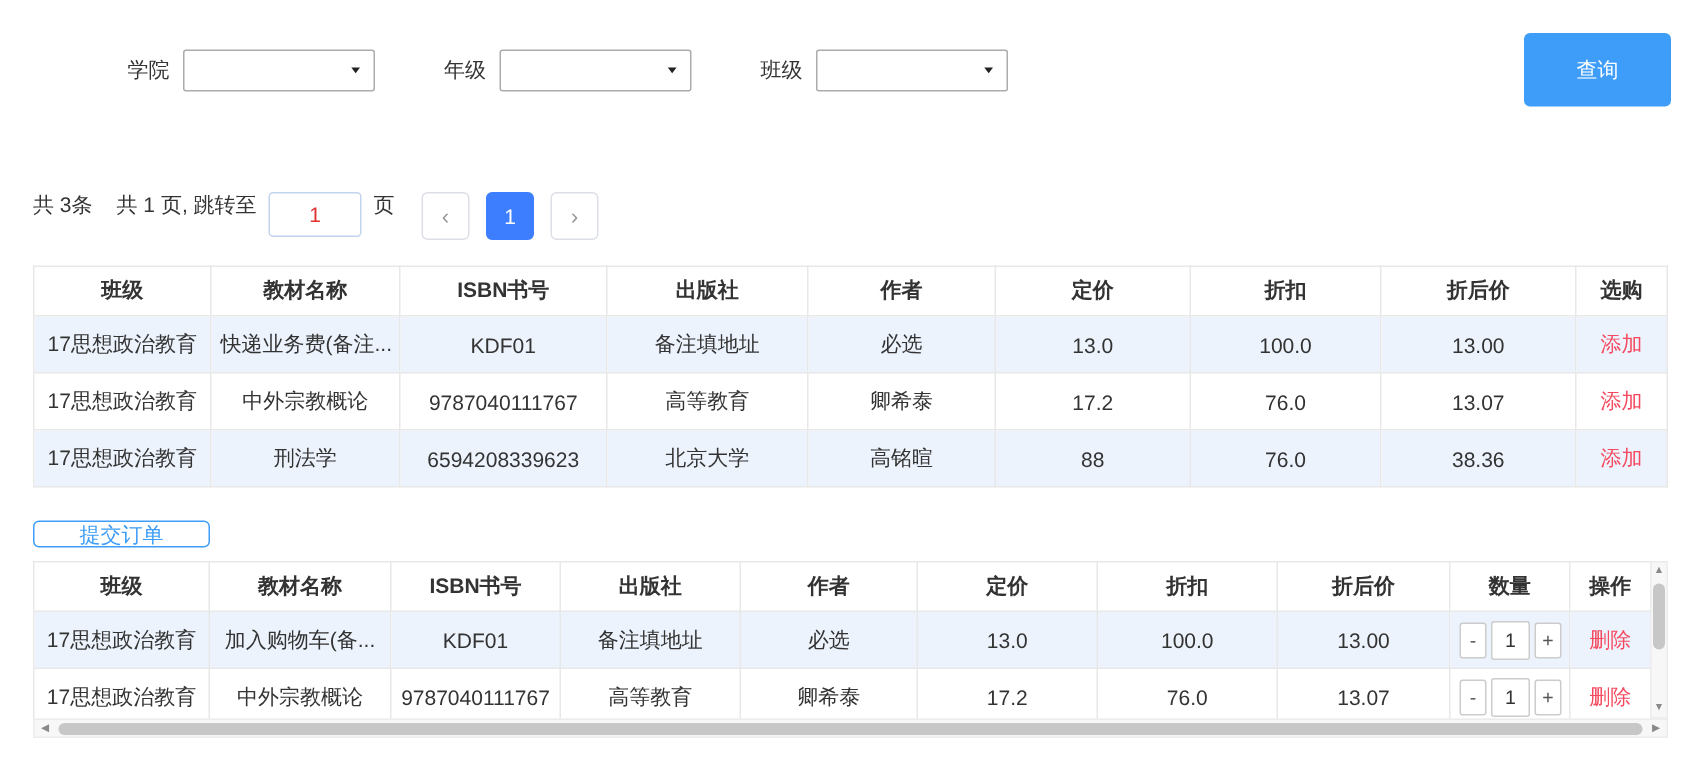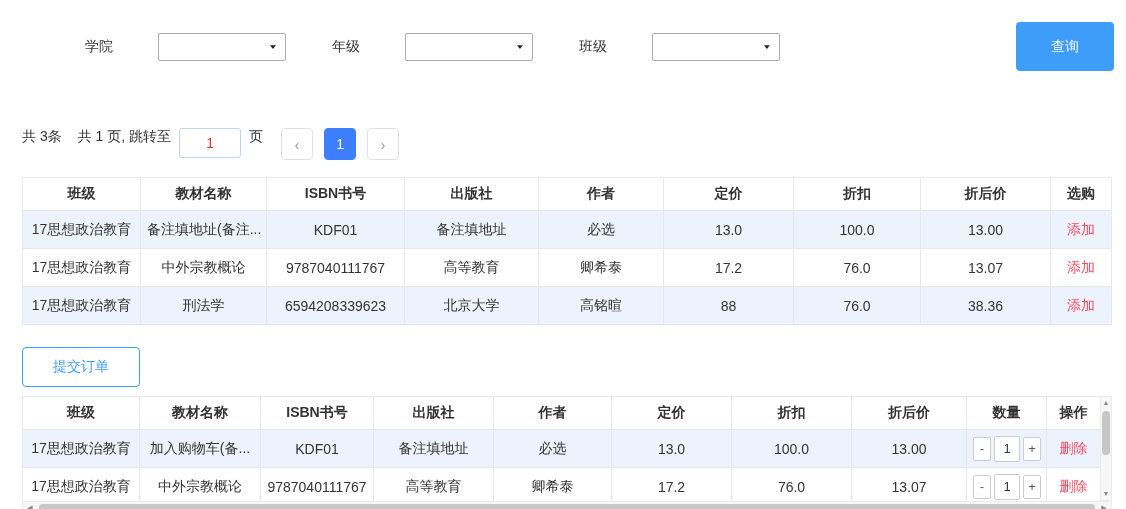"学院" .filter-group { gap: 36px -> none }
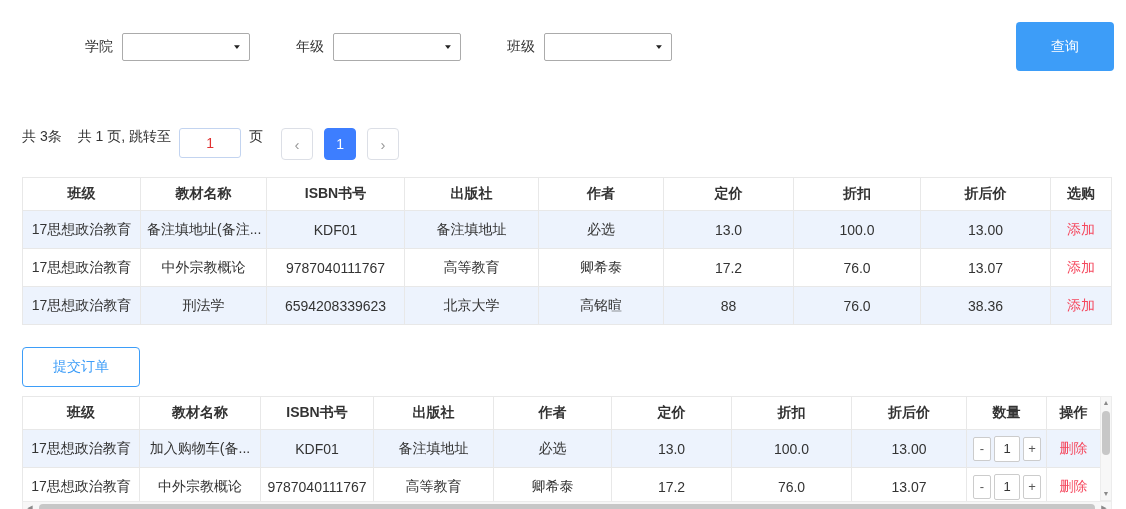"备注填地址(备注..." td { text: 备注填地址 -> 快递业务费 }
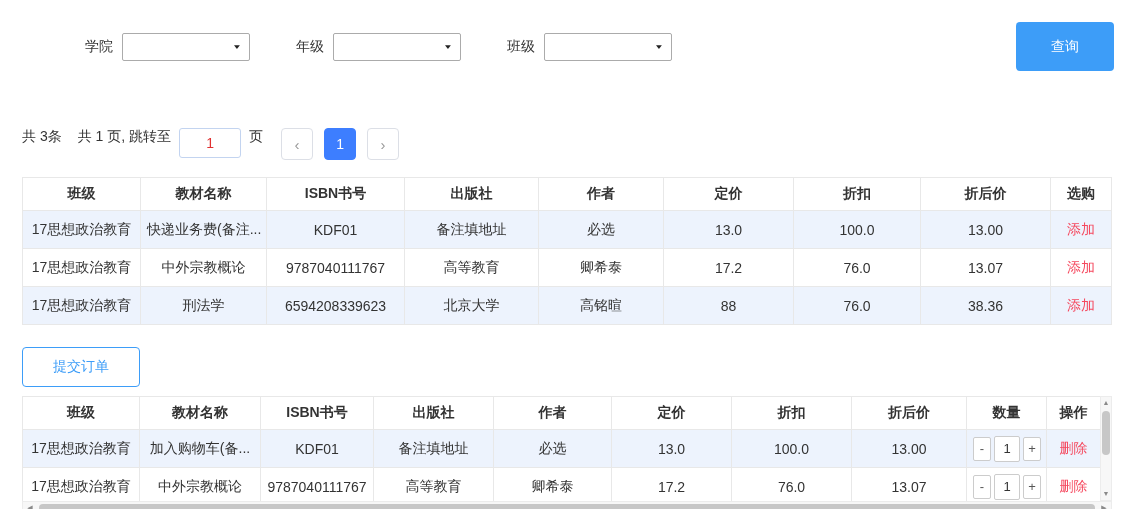"提交订单" .outline-btn { height: 40px -> 18px }
